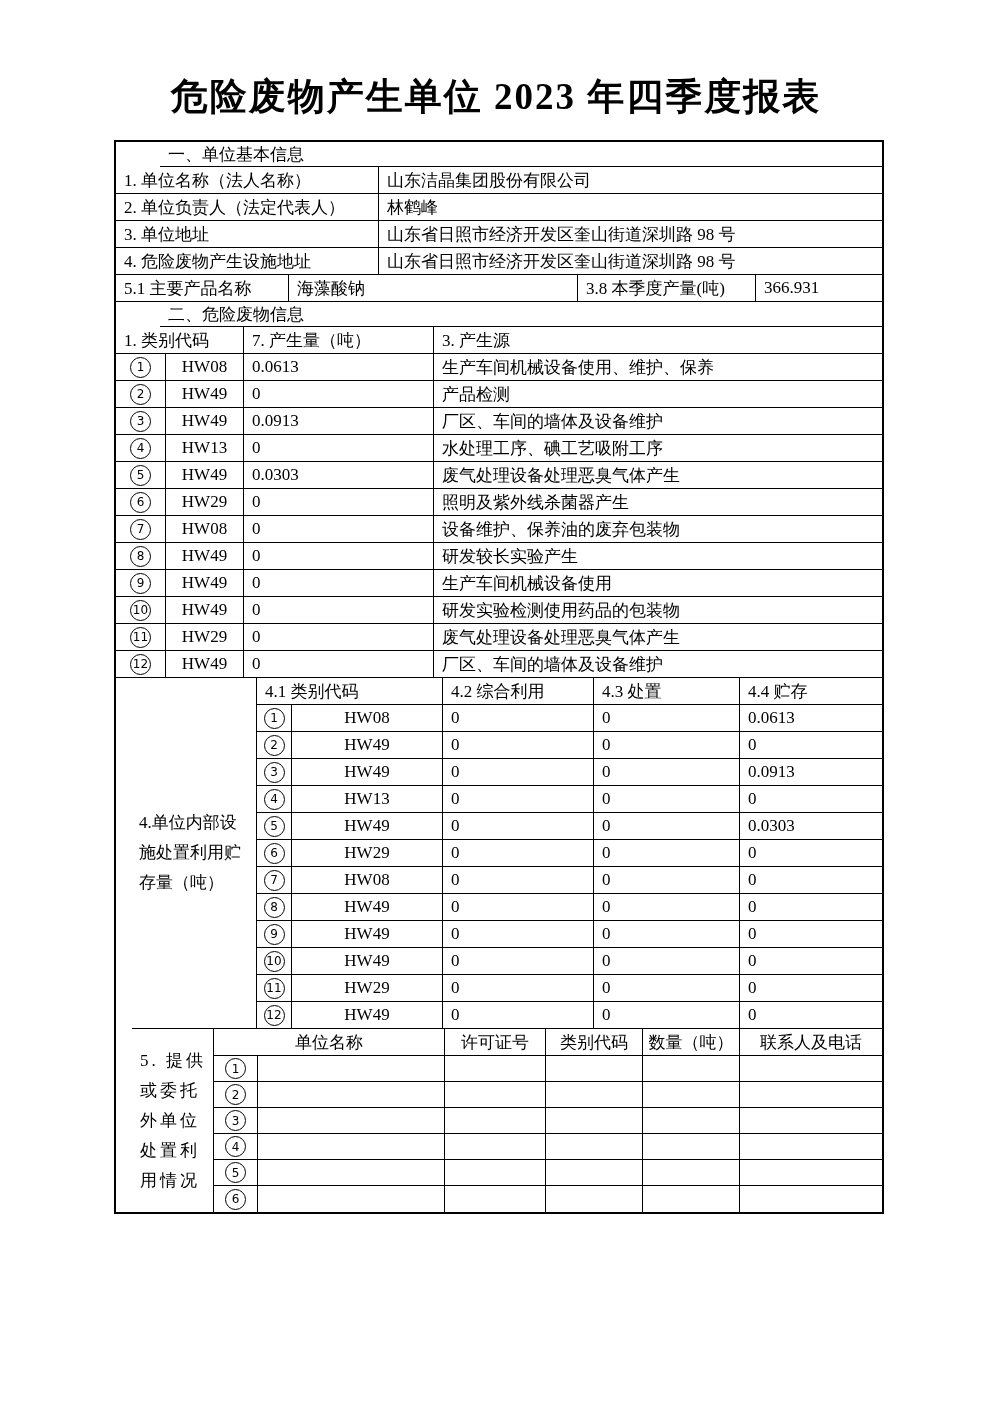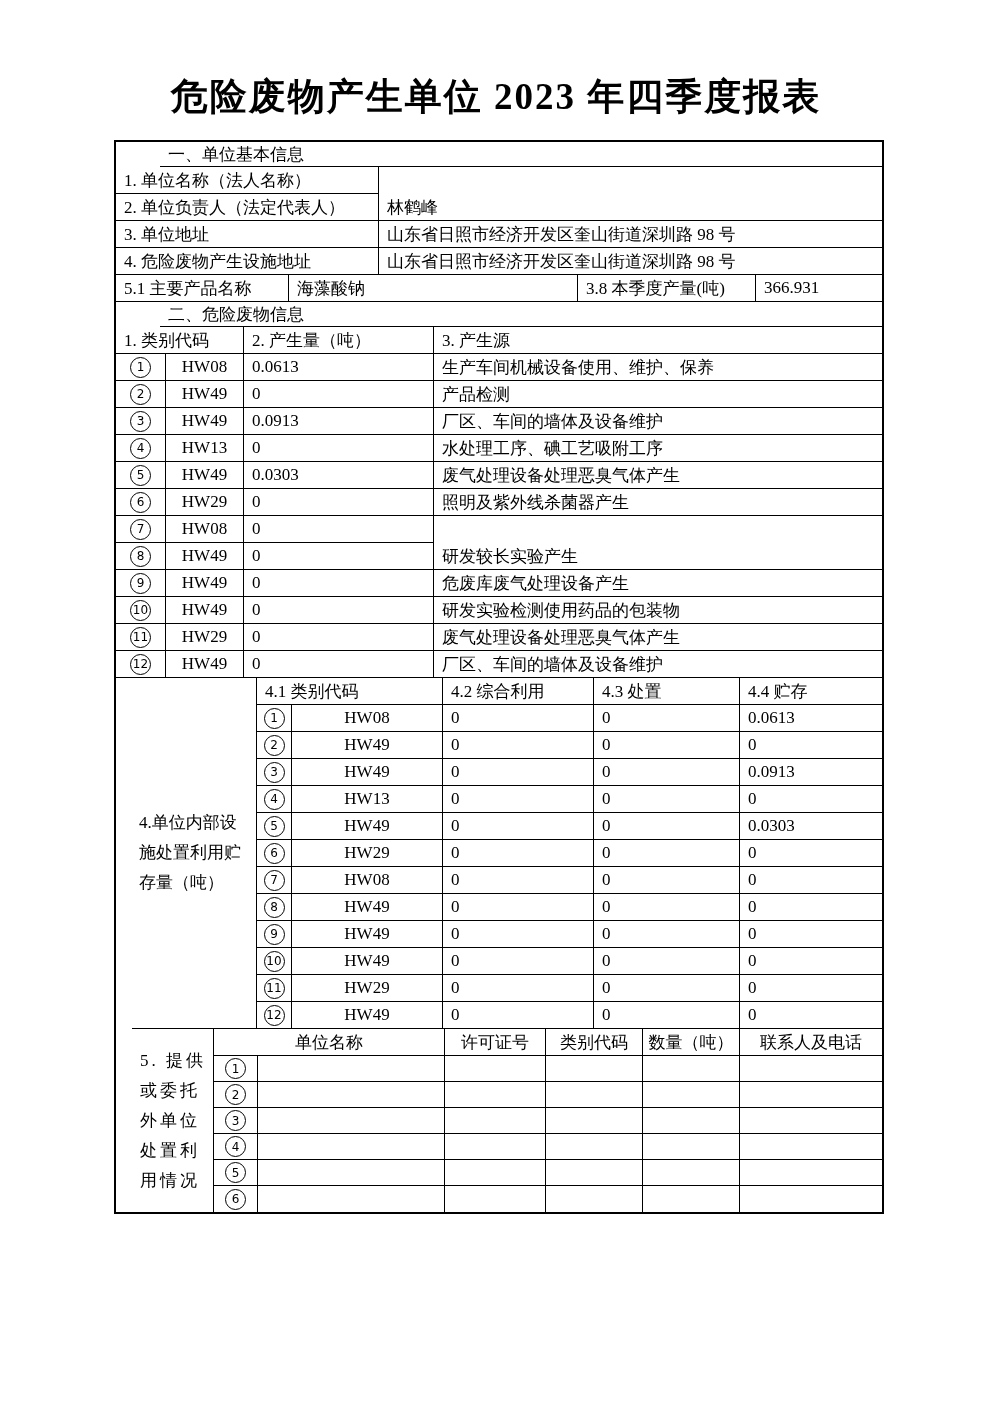"山东洁晶集团股份有限公司" div.c { html: none -> <div>山东洁晶集团股份有限公司</div> }
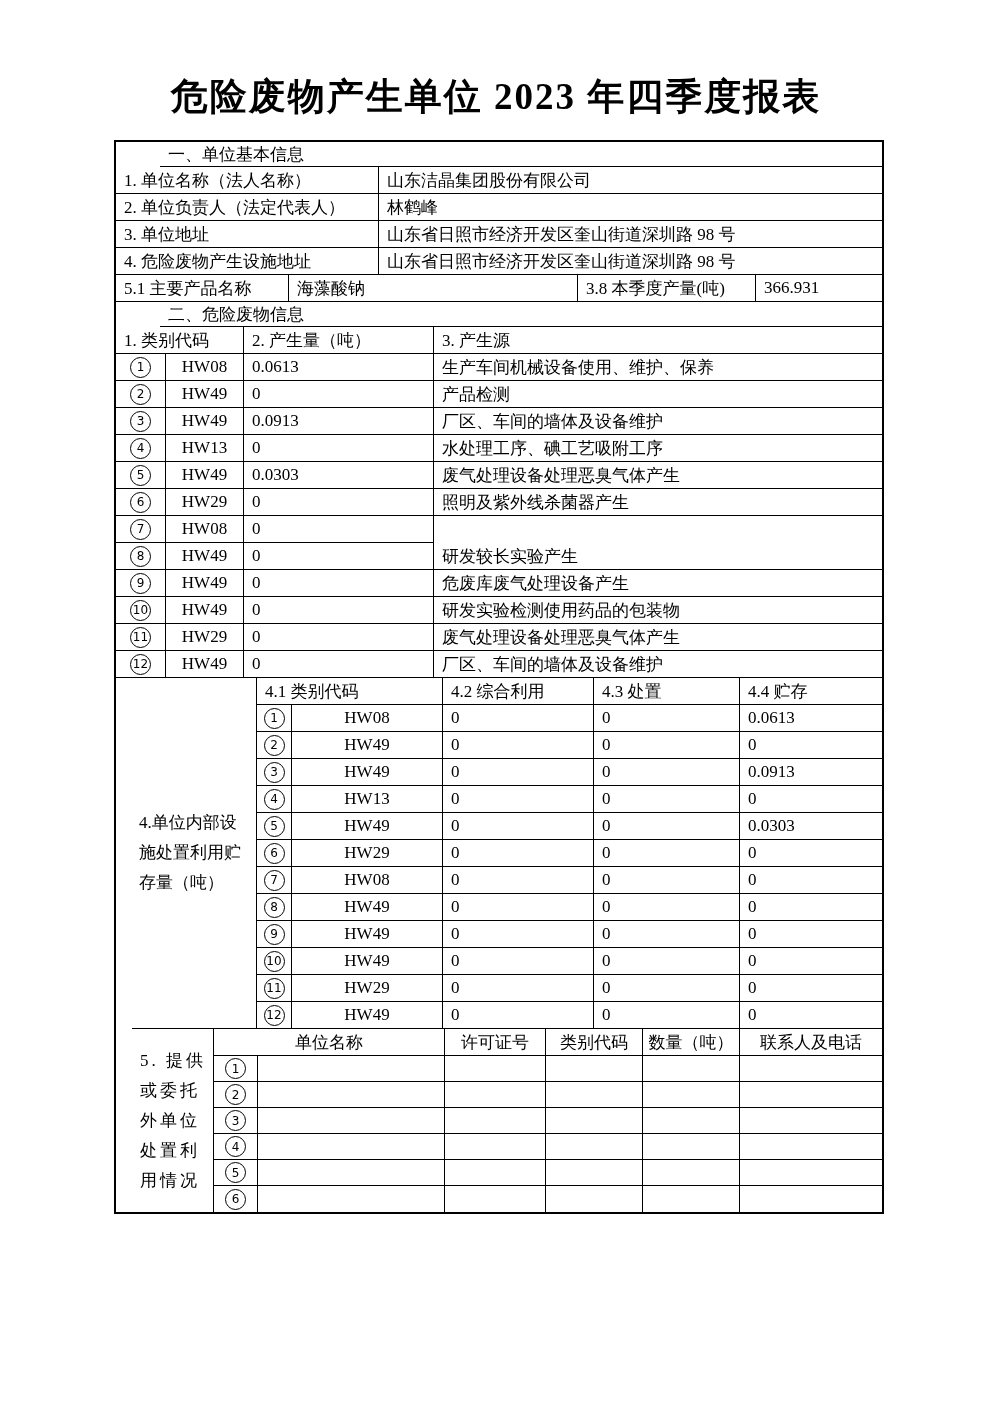"2. 产生量（吨）" div.c { text: 2 -> 7 }
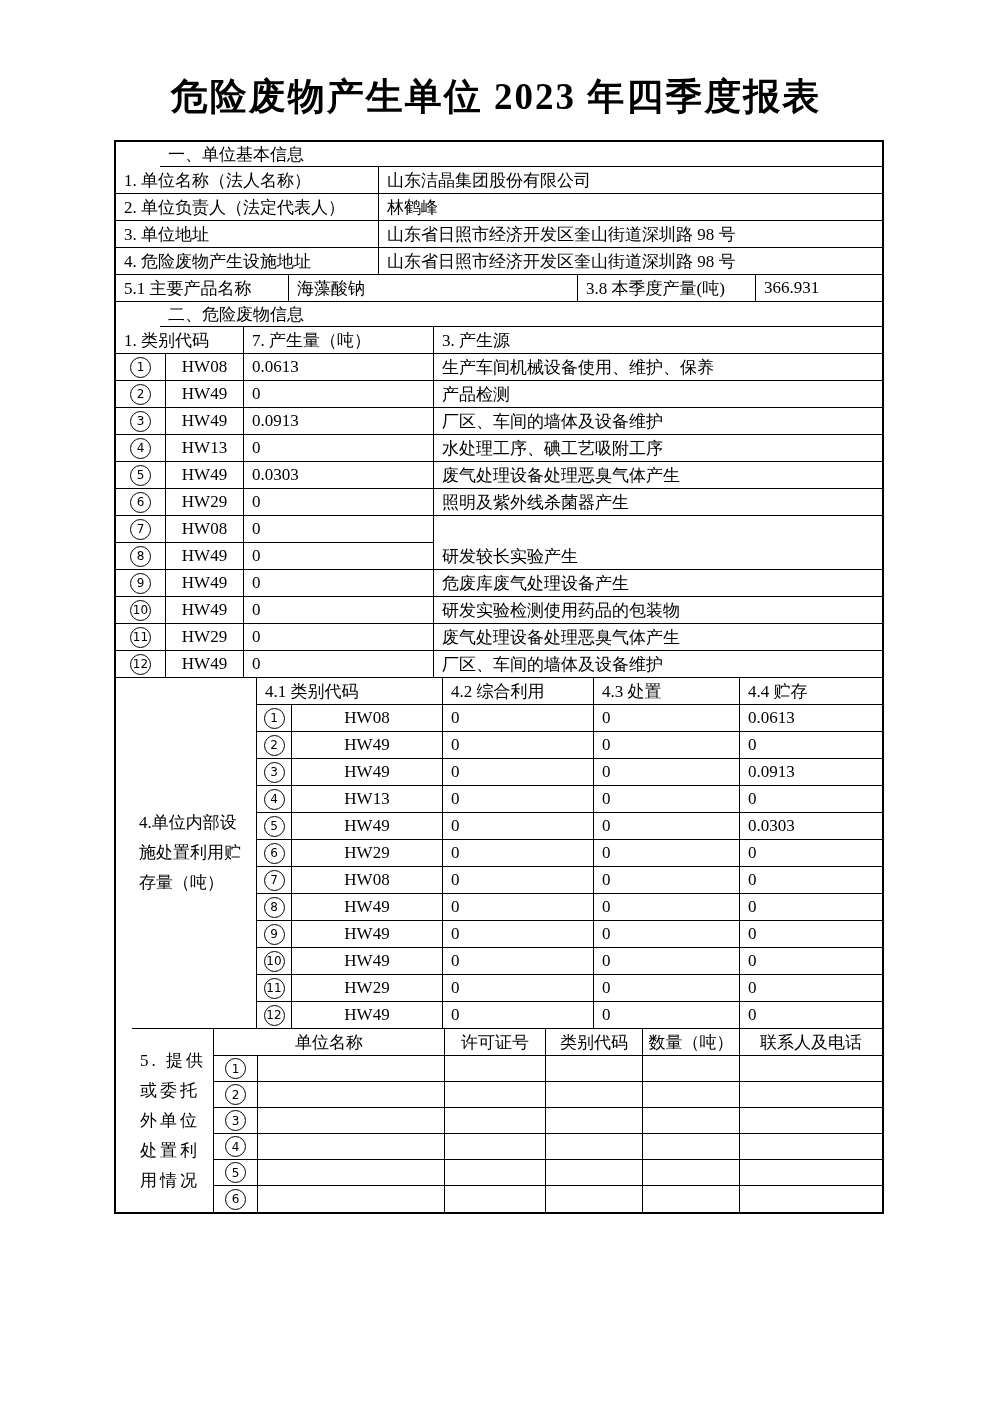"设备维护、保养油的废弃包装物" div.c { html: none -> <div>设备维护、保养油的废弃包装物</div> }
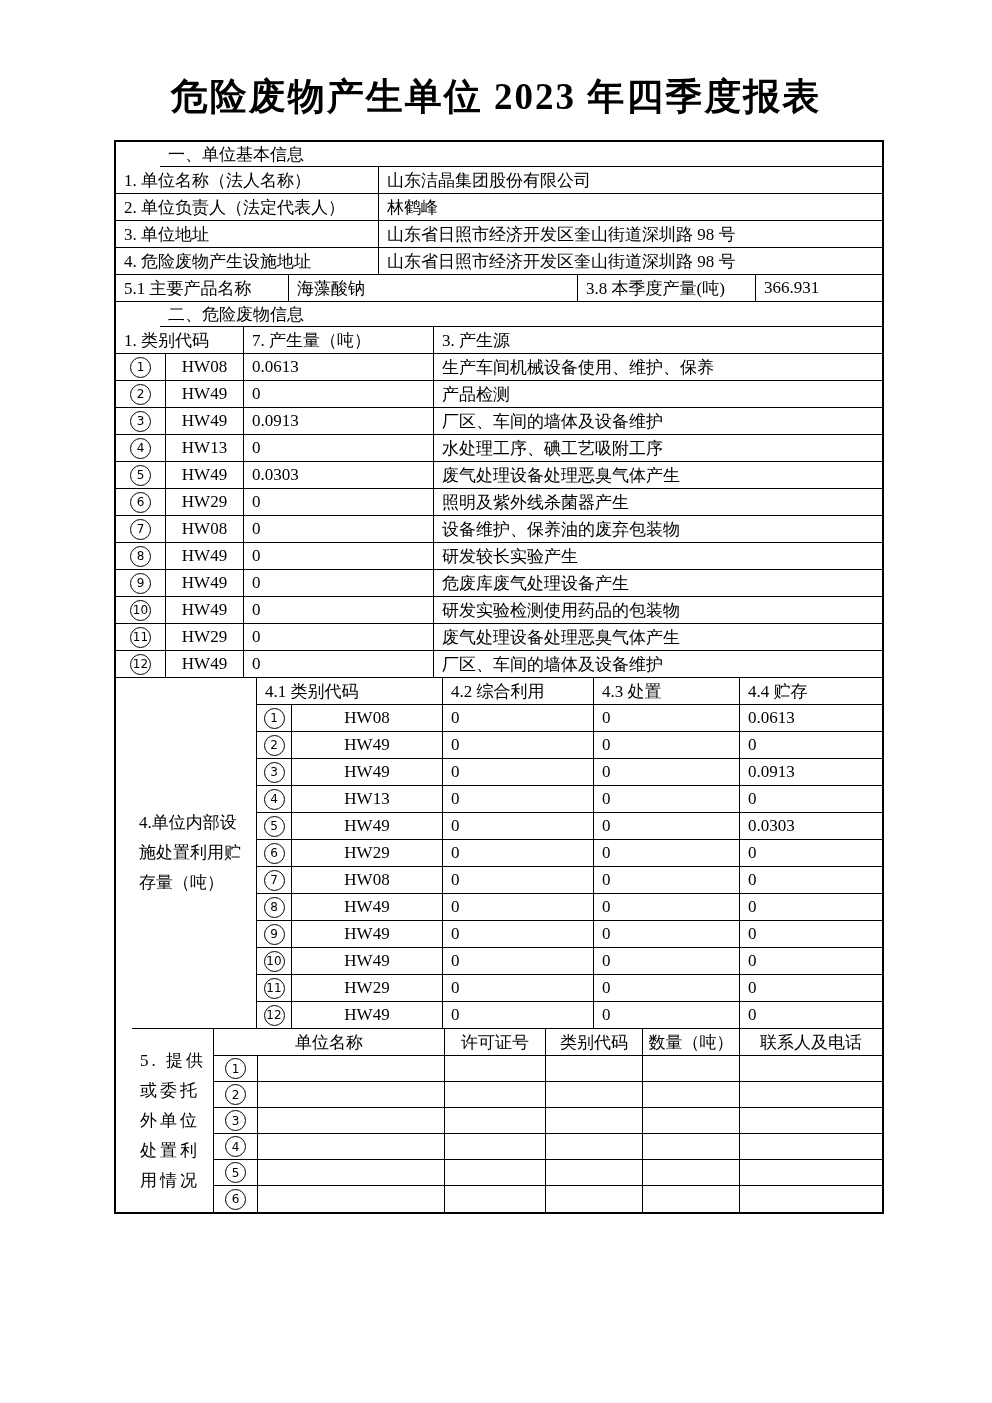"危废库废气处理设备产生" div.c { text: 危废库废气处理设备产生 -> 生产车间机械设备使用 }
